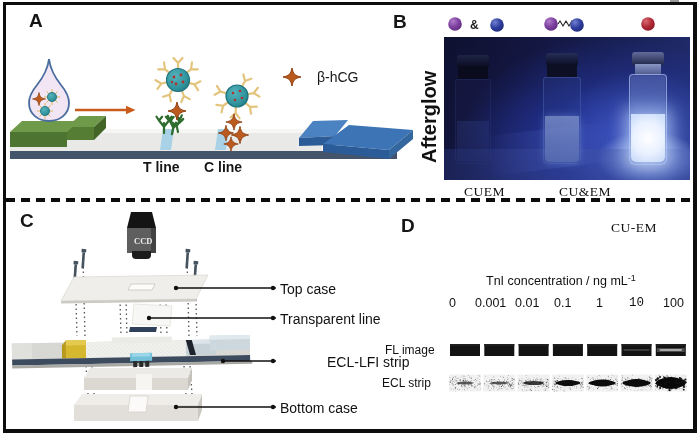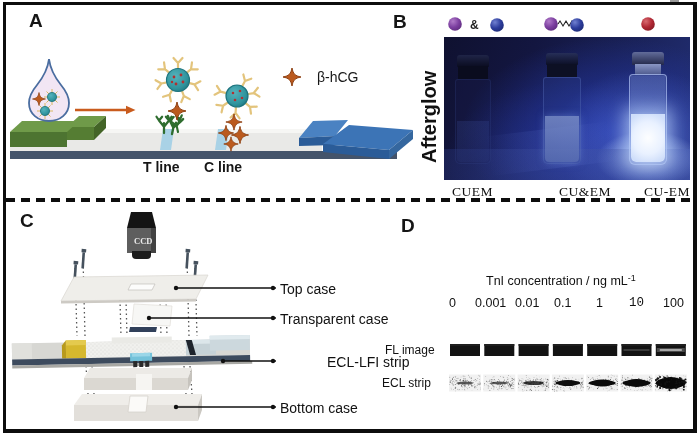"CUEM" span { left: 8px -> 20px }
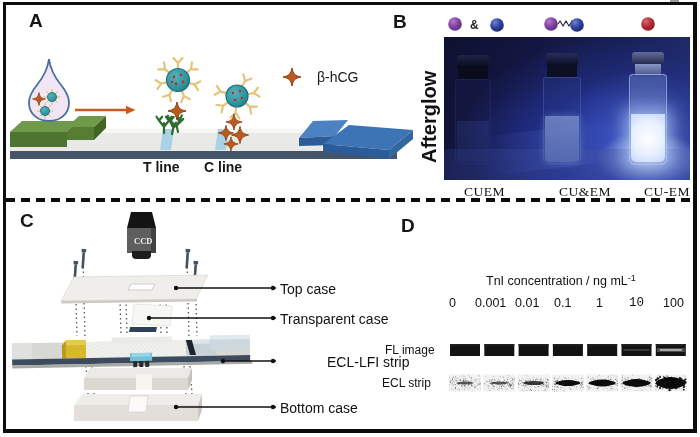"CU-EM" span { left: 200px -> 167px; margin-top: none -> 36px }
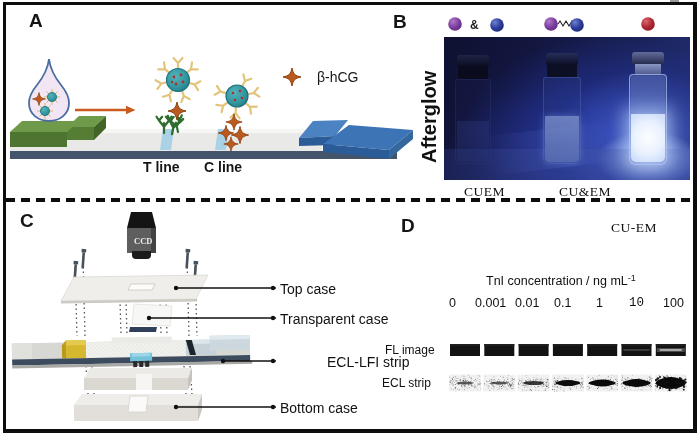"Transparent case" div.abs { text: case -> line }
